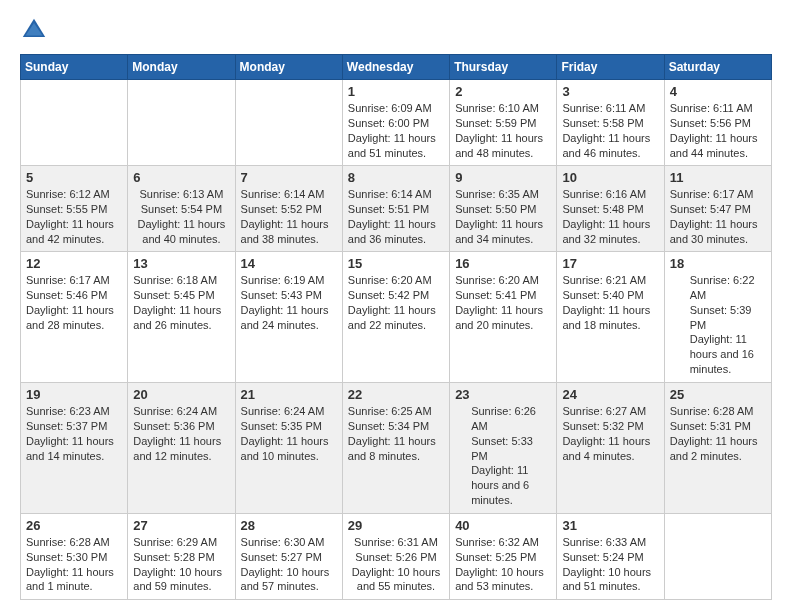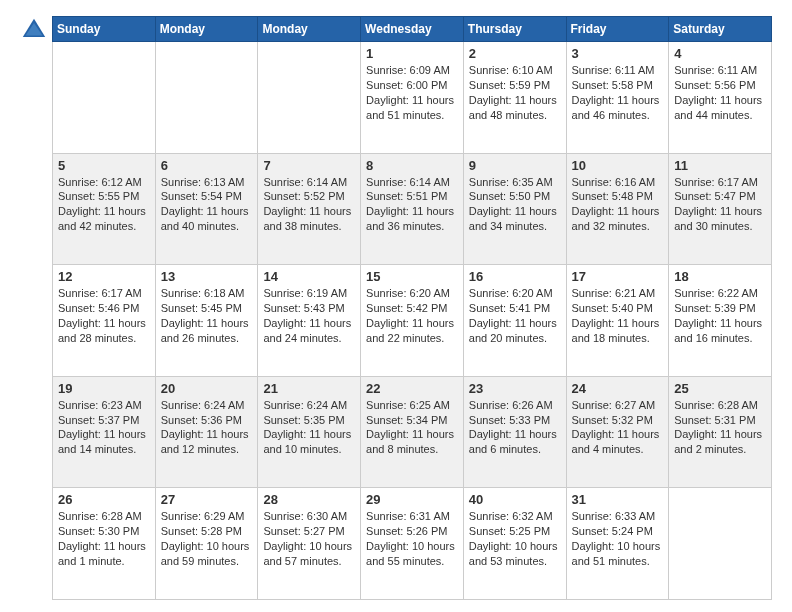"Sunday" .page { flex-direction: row -> column }
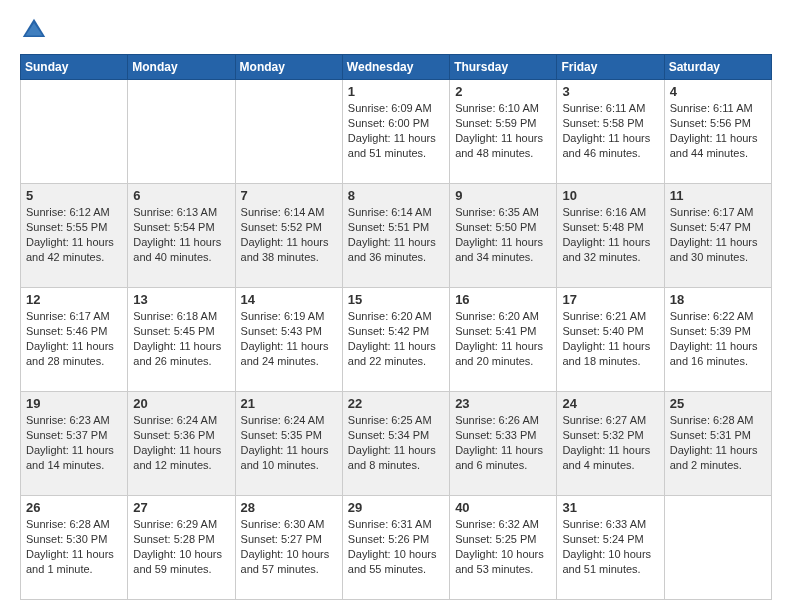"Sunrise: 6:13 AM" div.cell-text { text-align: none -> center }
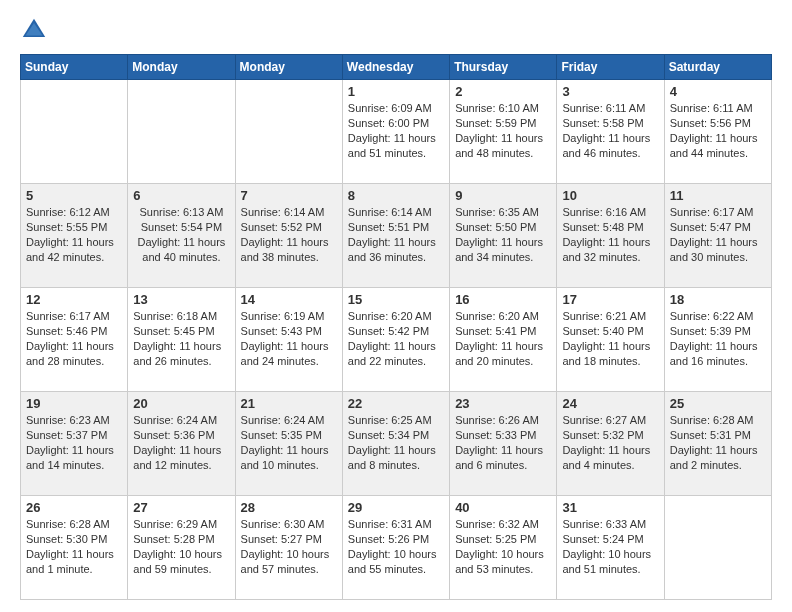"Sunrise: 6:22 AM" div.cell-text { margin-left: none -> 20px }
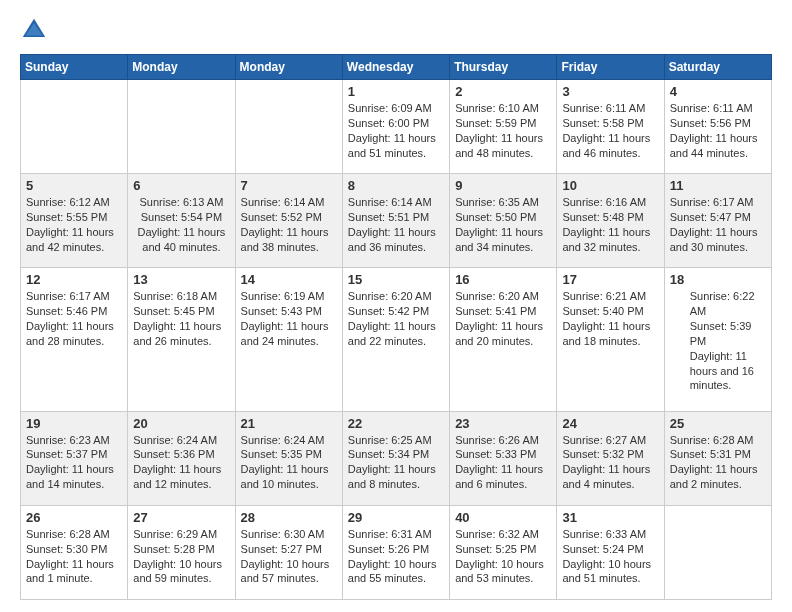"Sunrise: 6:26 AM" div.cell-text { margin-left: none -> 16px }
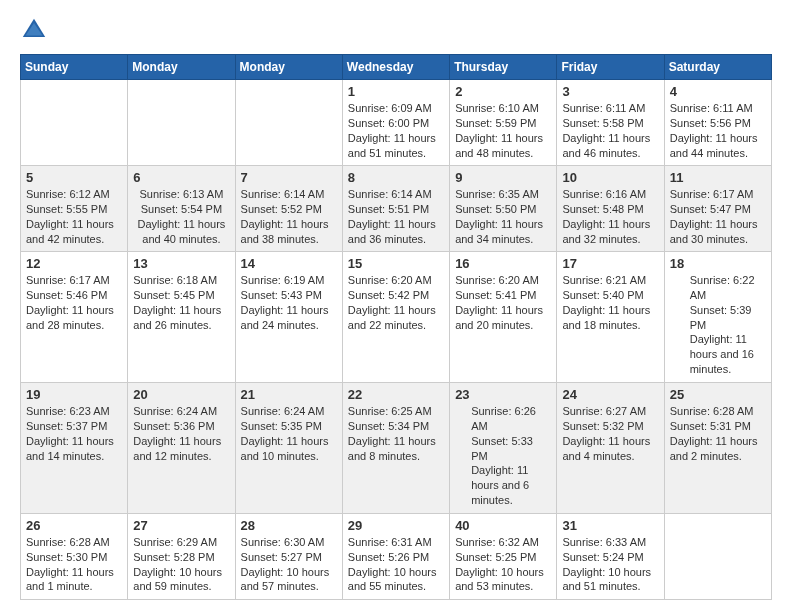"Sunrise: 6:31 AM" div.cell-text { text-align: none -> center }
